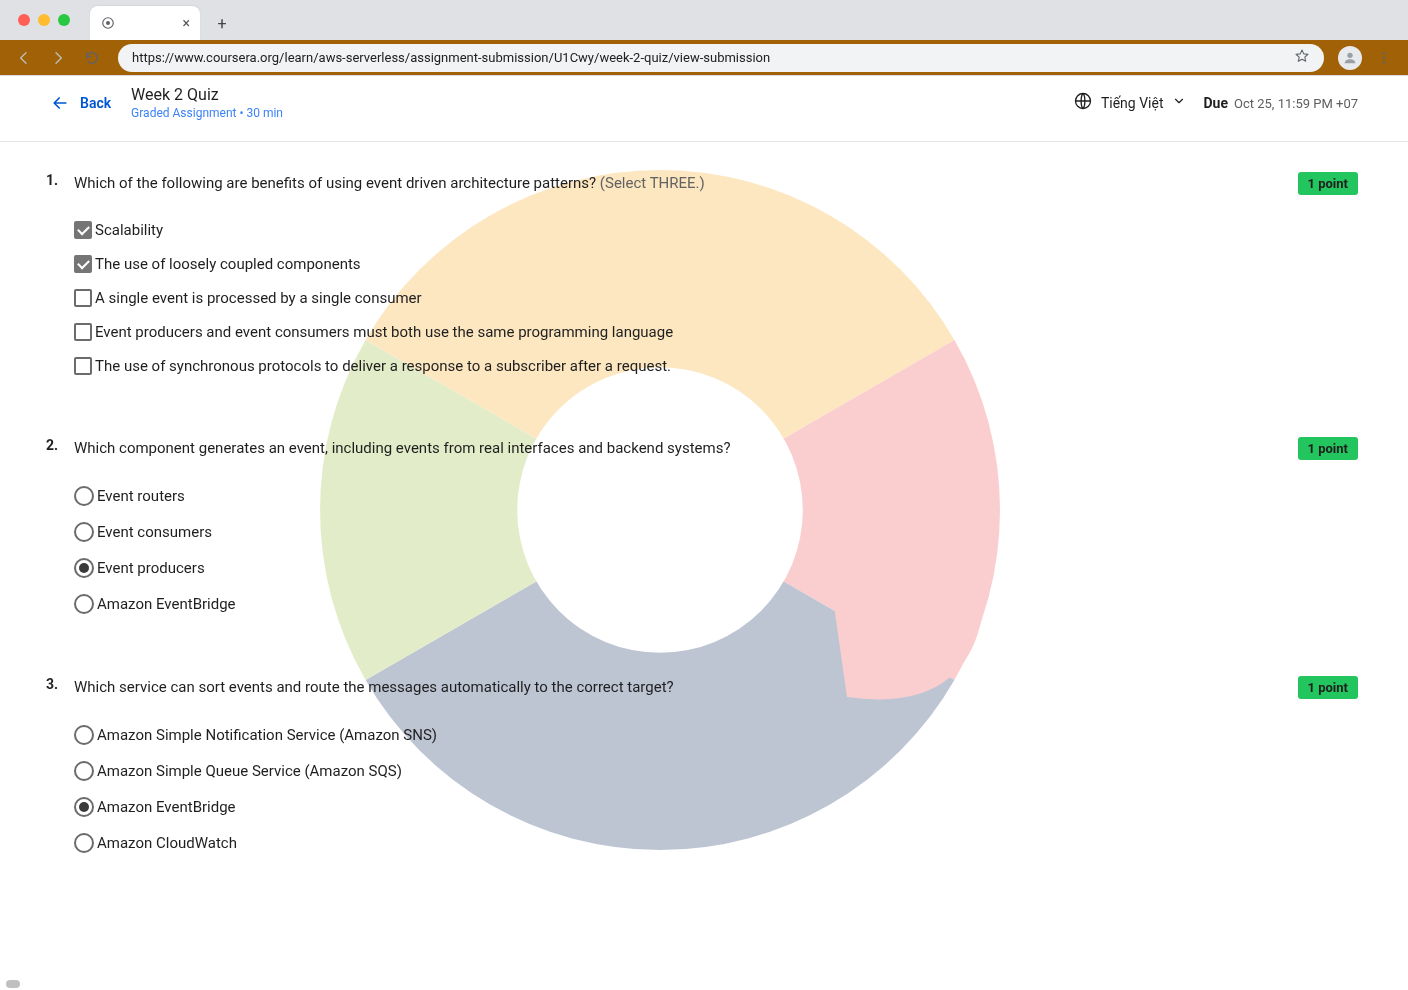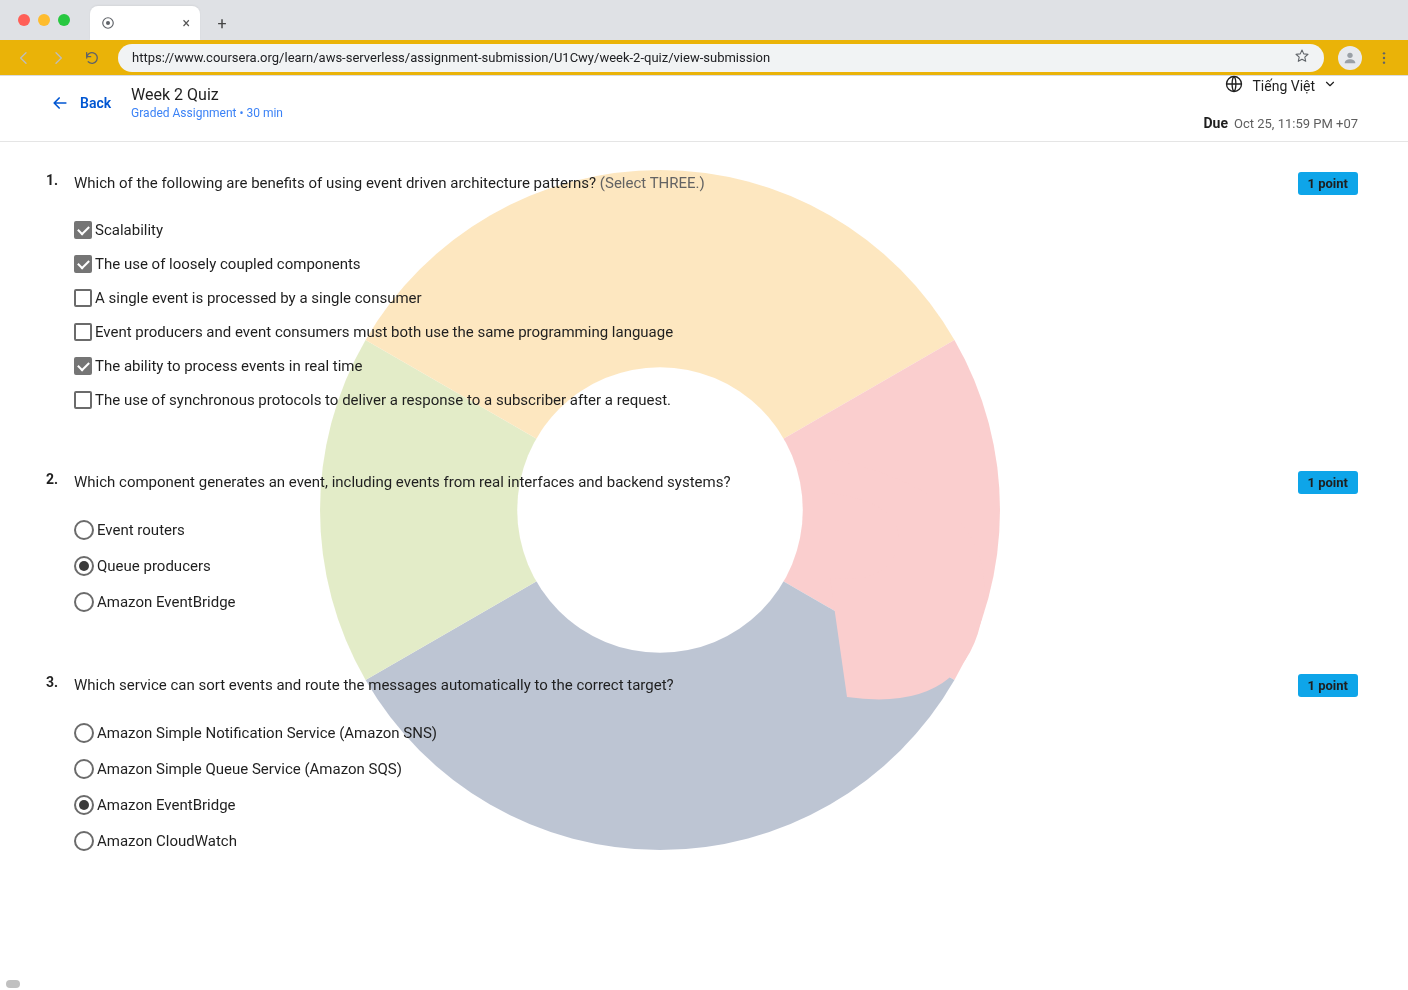"https://www.coursera.org/learn/aws-serve" .toolbar { background: #eab308 -> #a16207 }
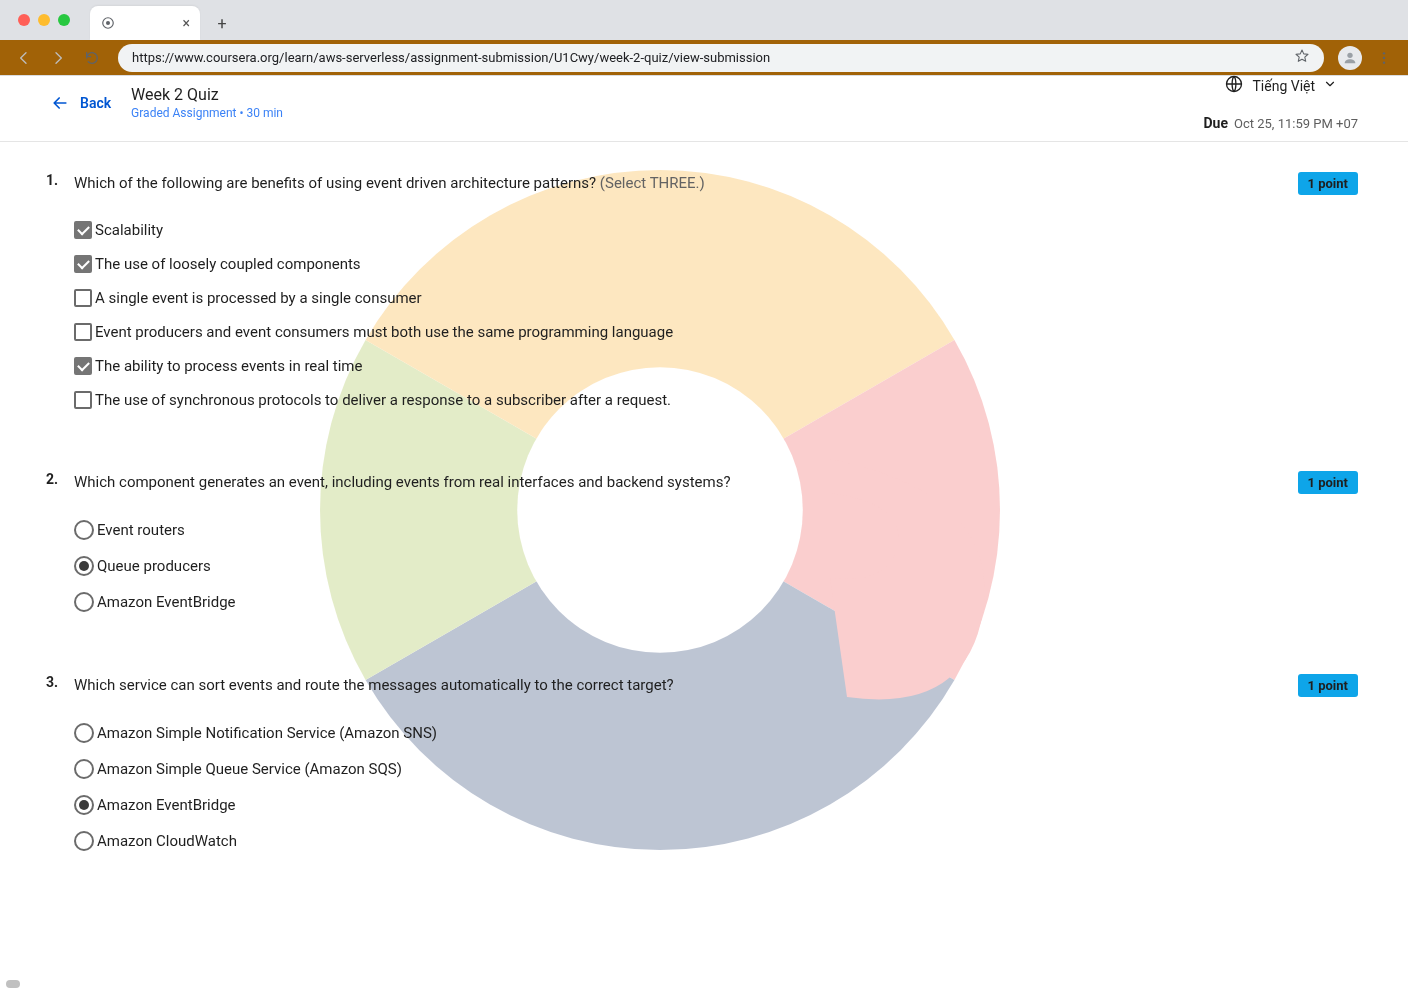"Tiếng Việt" .header-right { flex-direction: column -> none }
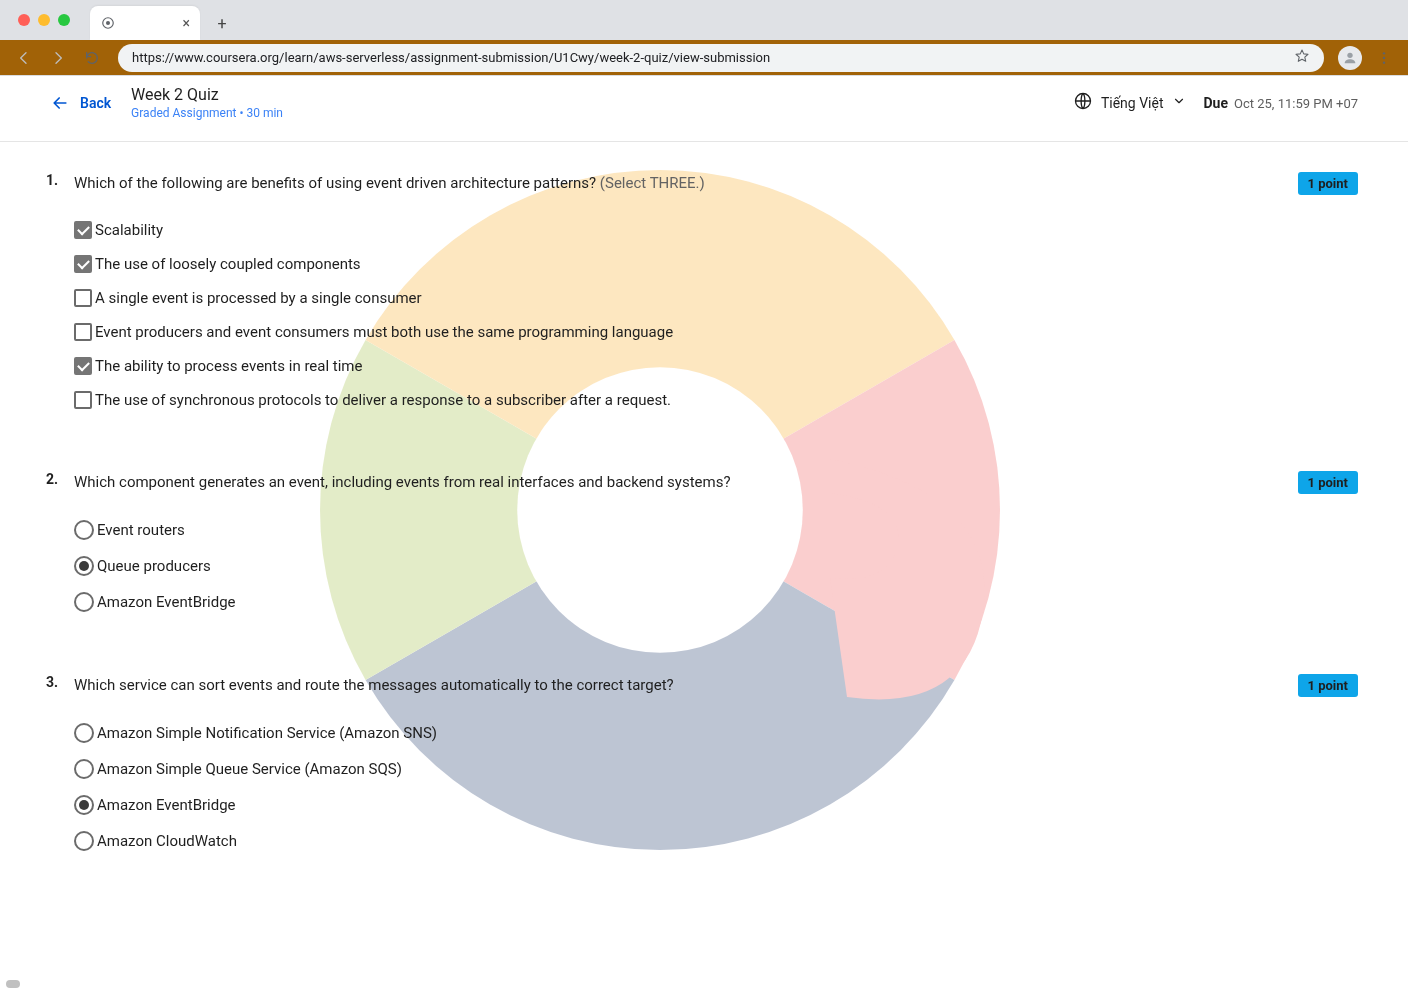"1 point" .points-badge { background: #0ea5e9 -> #22c55e }
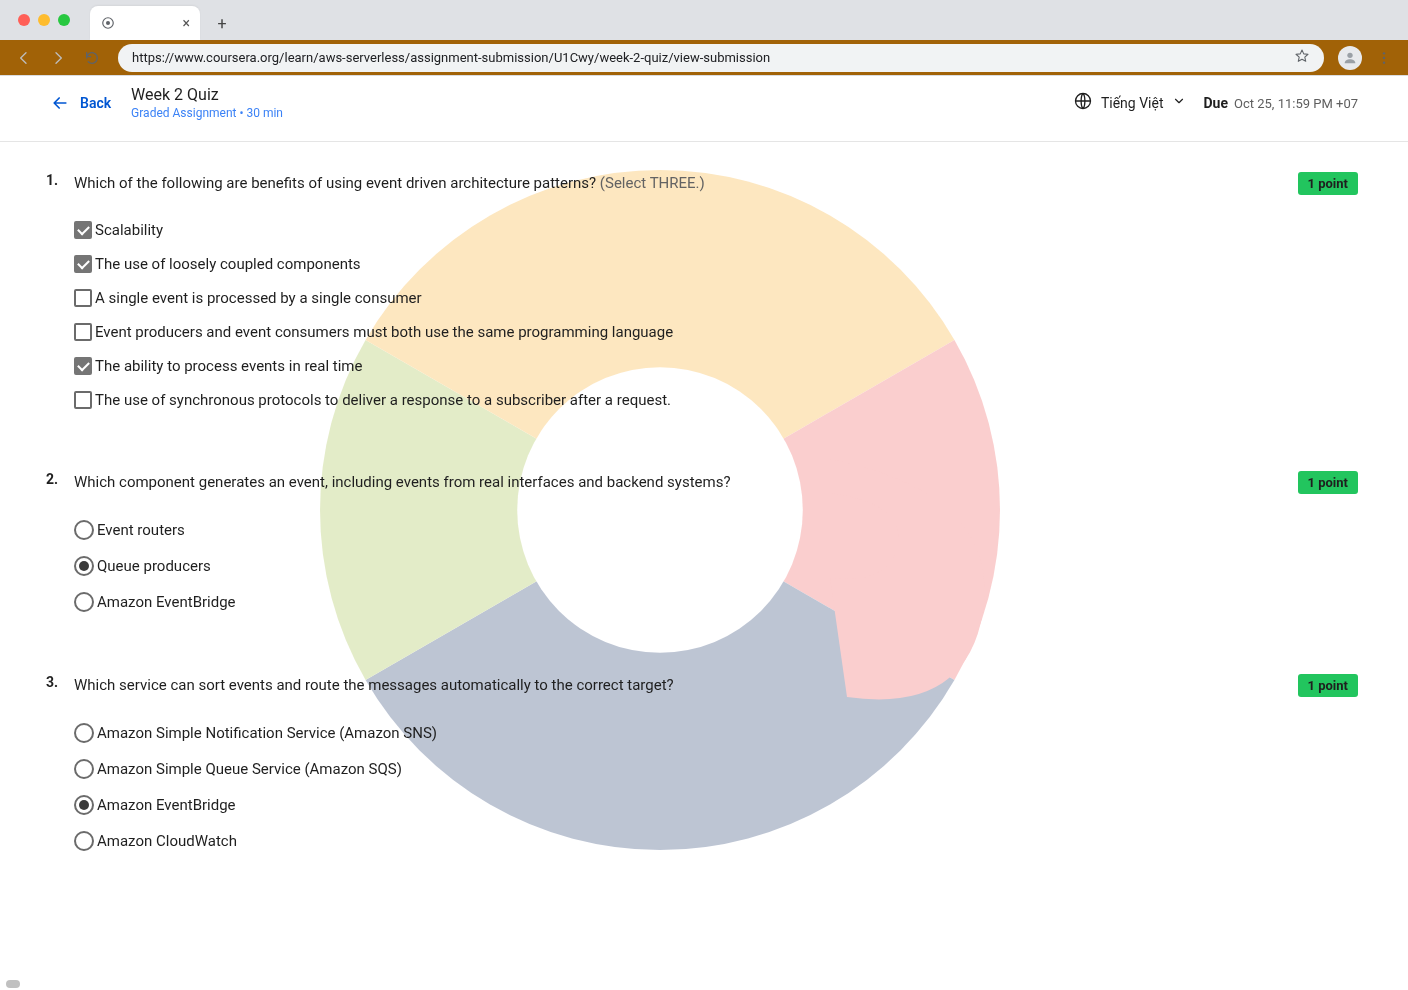"The ability to process events" div.option { html: <div> <span></span> <span>The ability to process events in real time</span> </div> -> none }
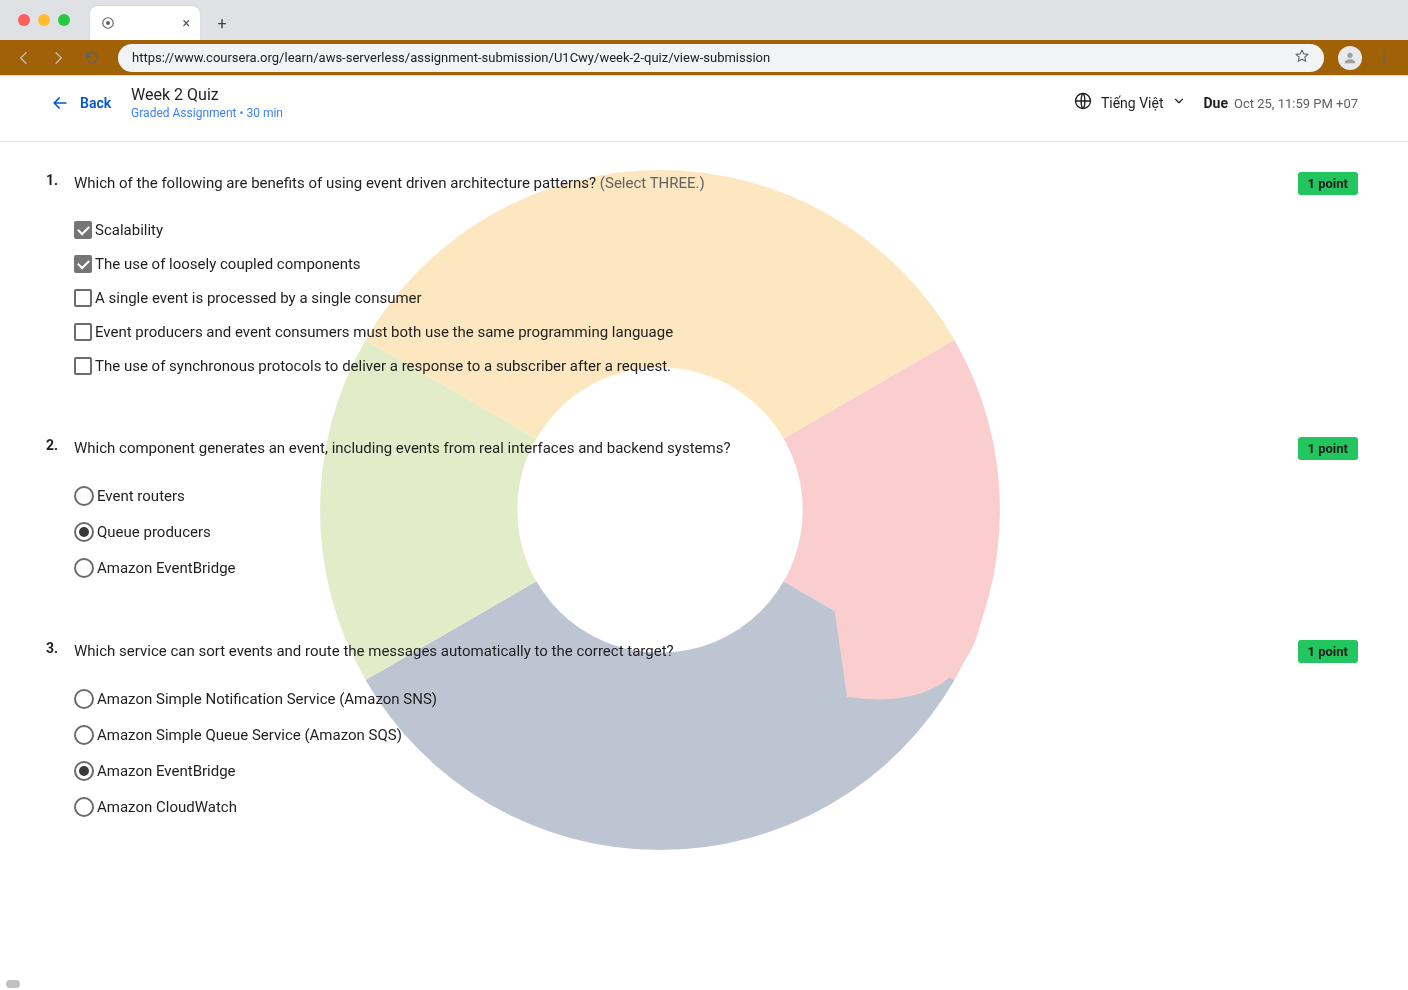"Event consumers" div.option { html: none -> <div> <span></span> <span>Event consumers</span> </div> }
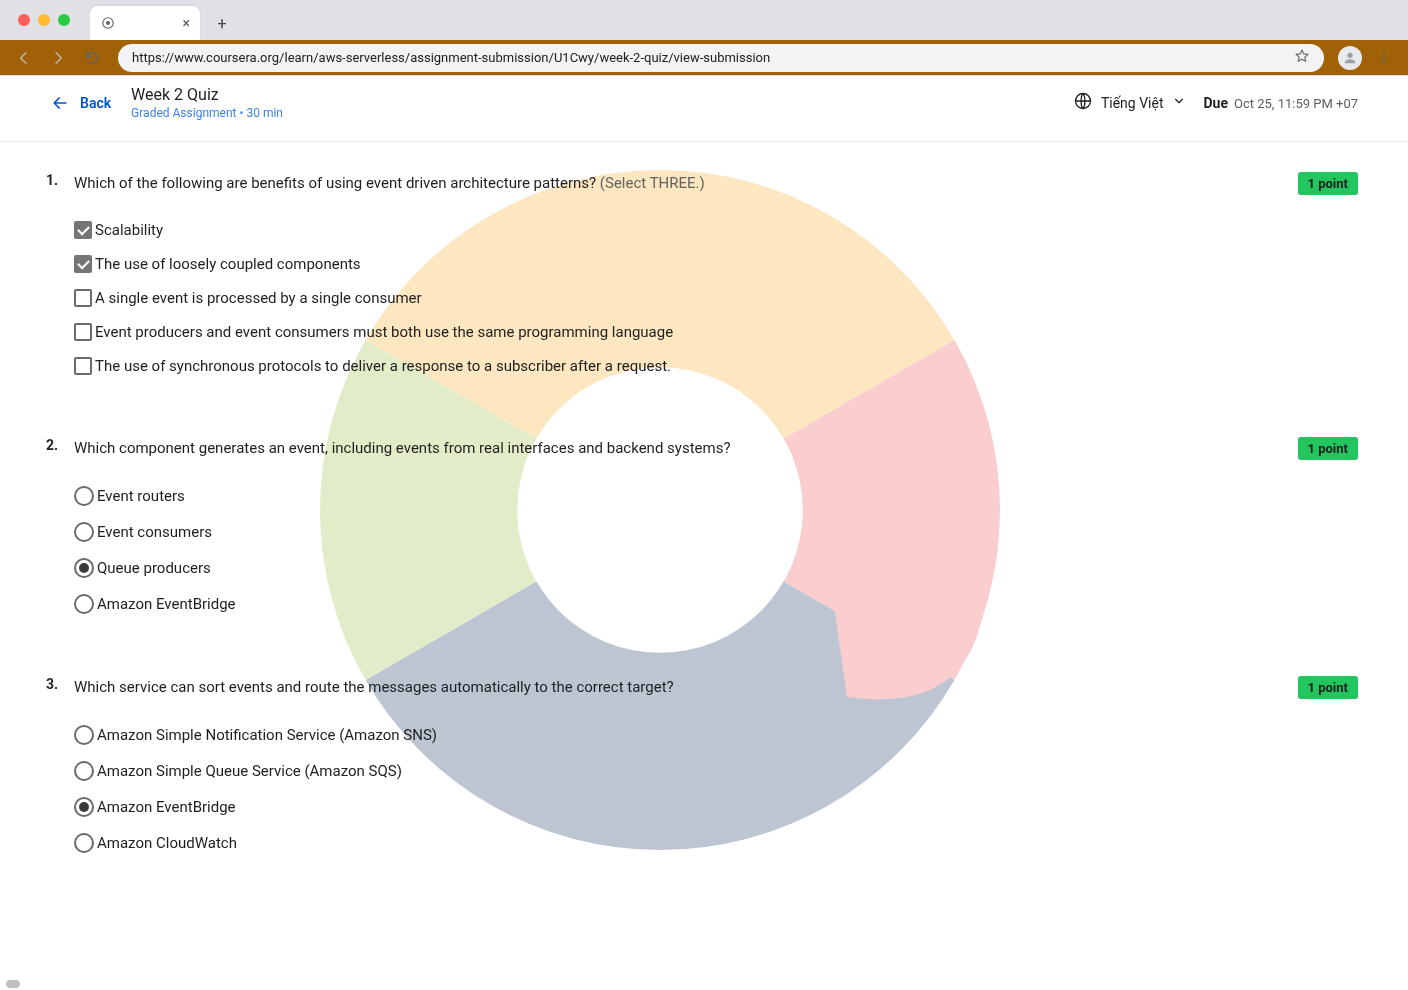"Queue producers" span { text: Queue -> Event }
